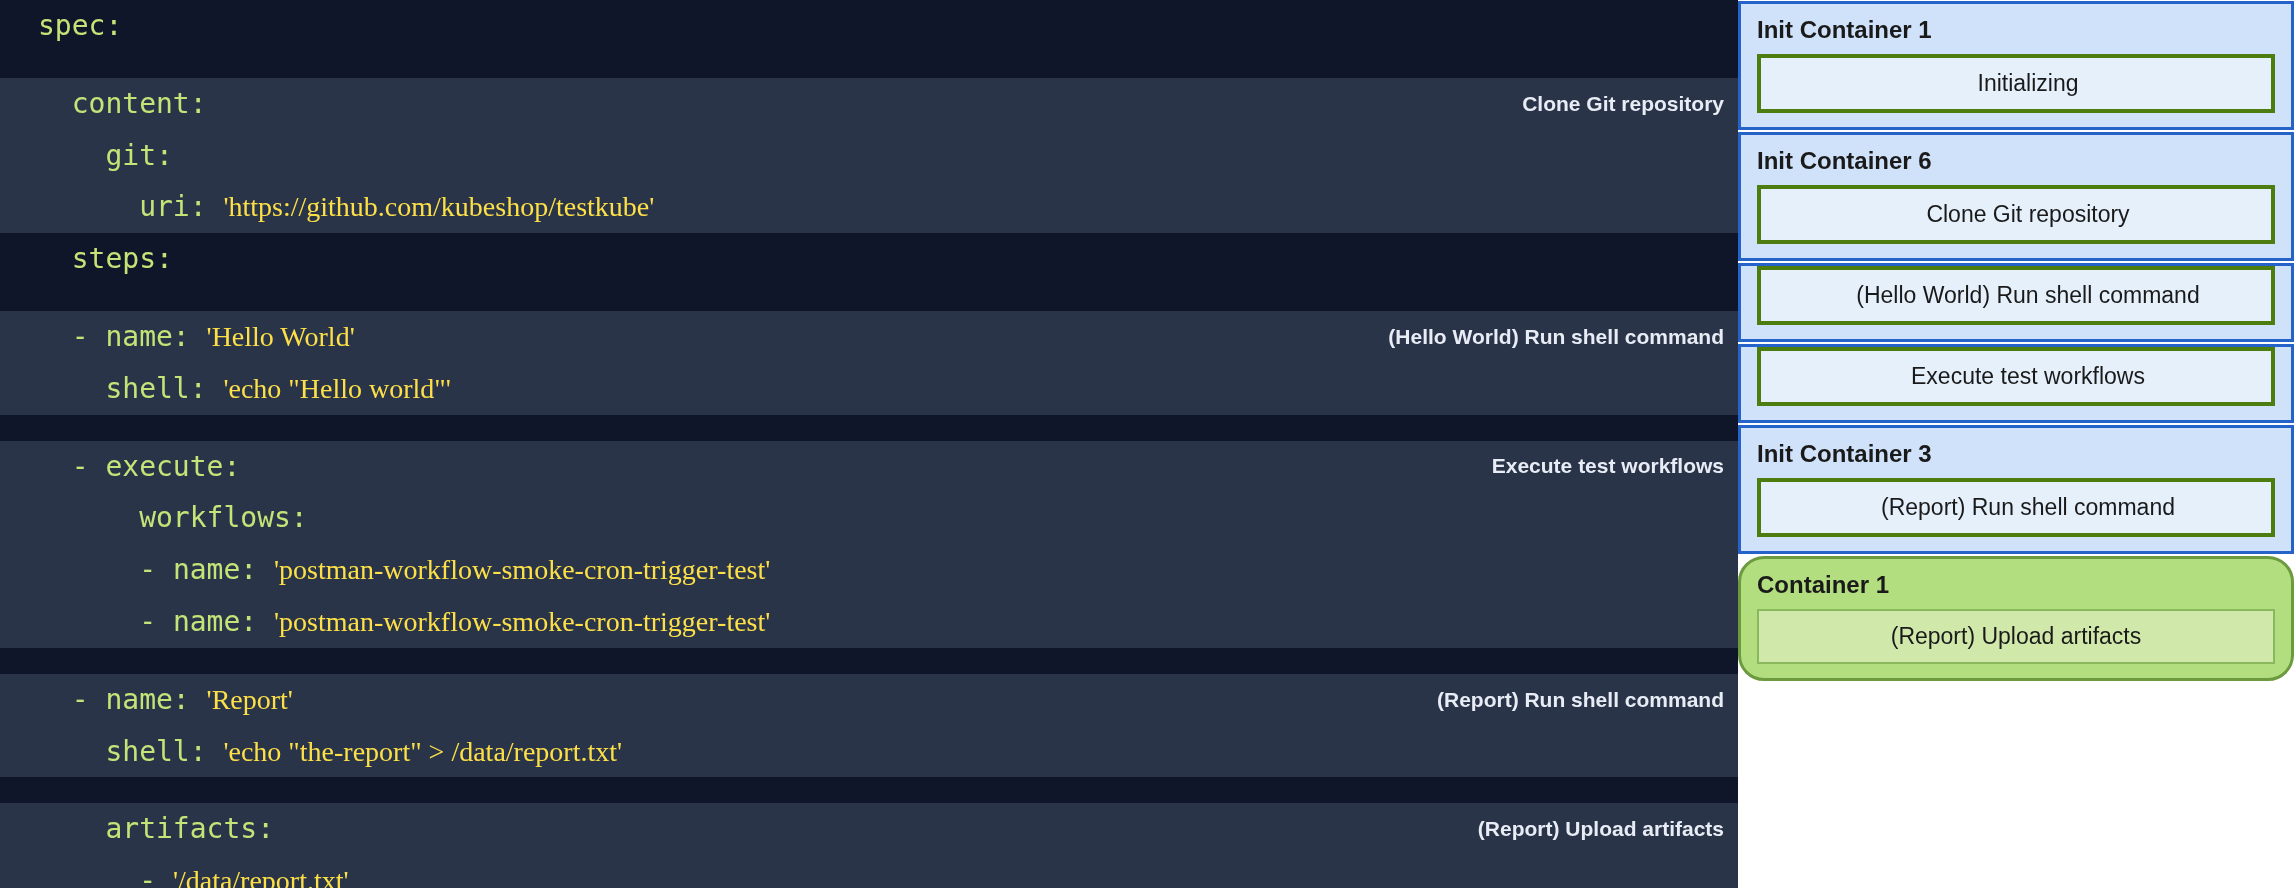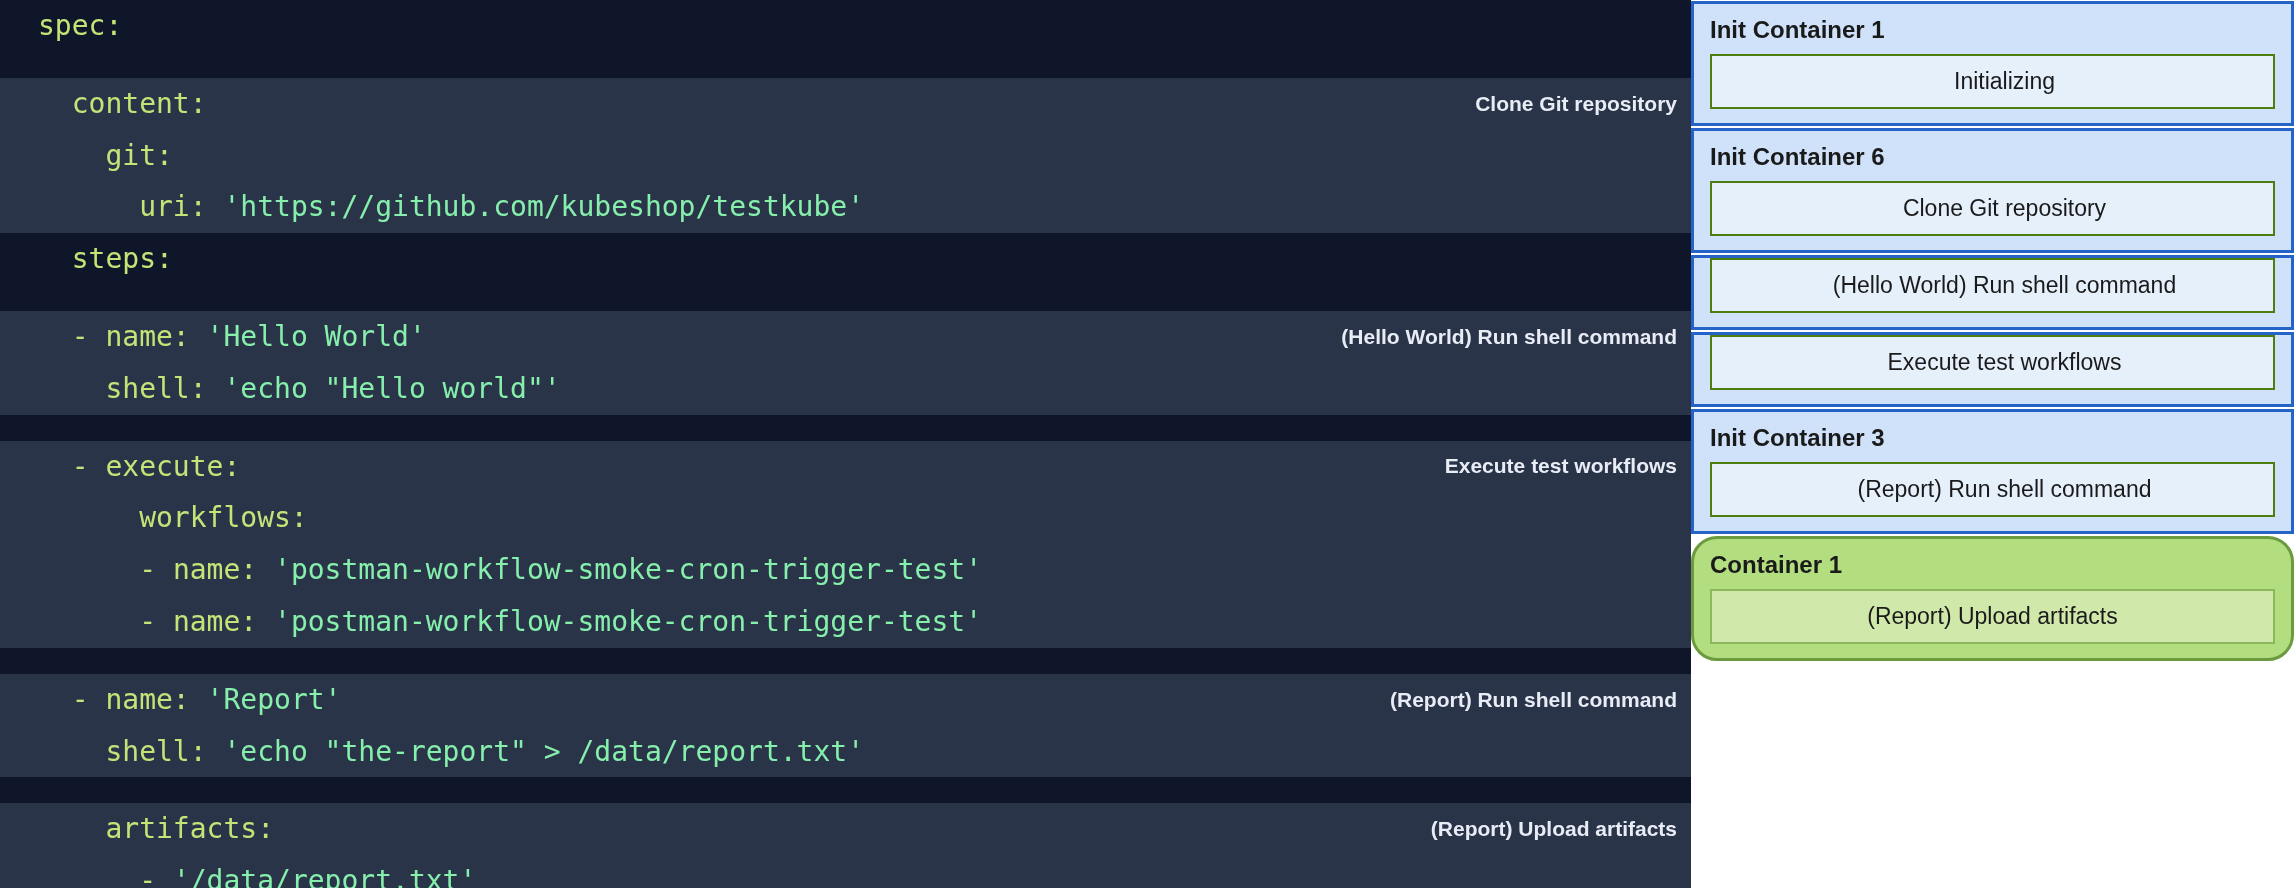"Init Container 1" .side-panel { width: 603px -> 556px }
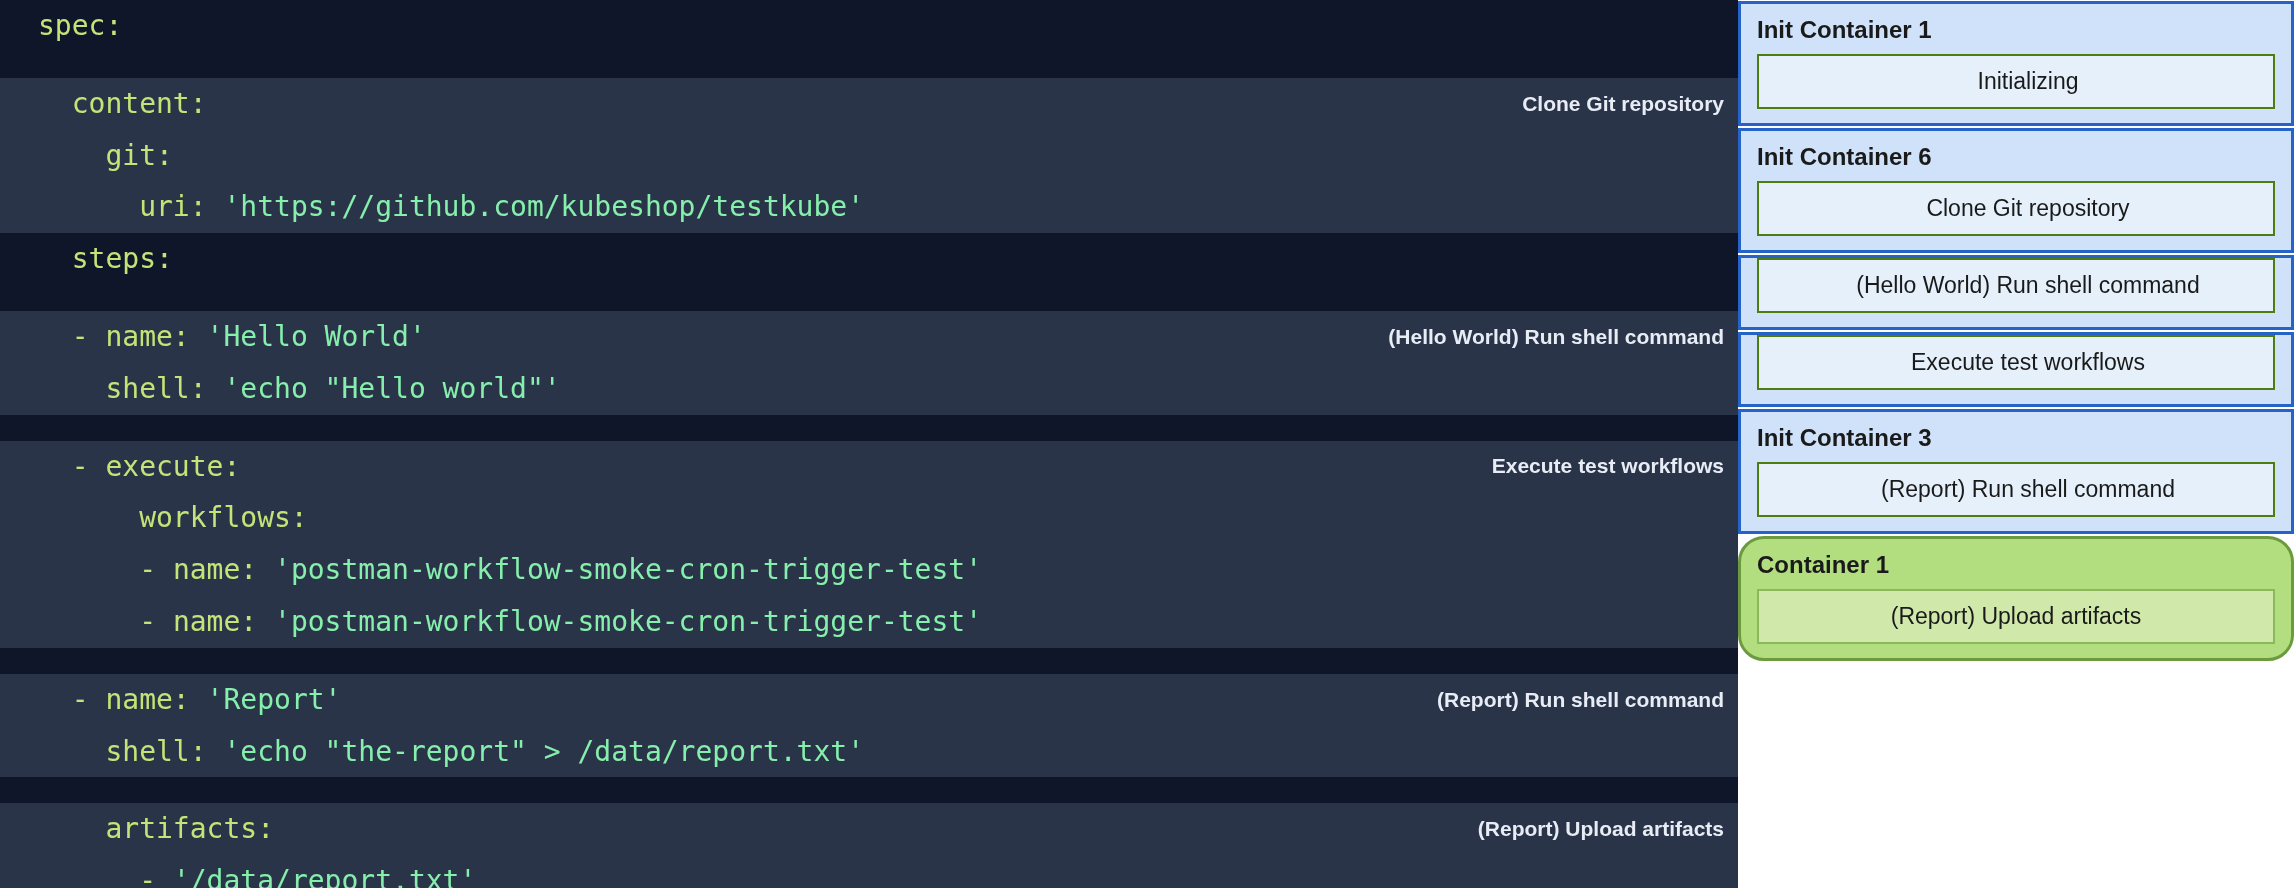"Initializing" .container-card.init .container-task { border: 2px solid #4d7c0f -> 4px solid #4d7c0f }
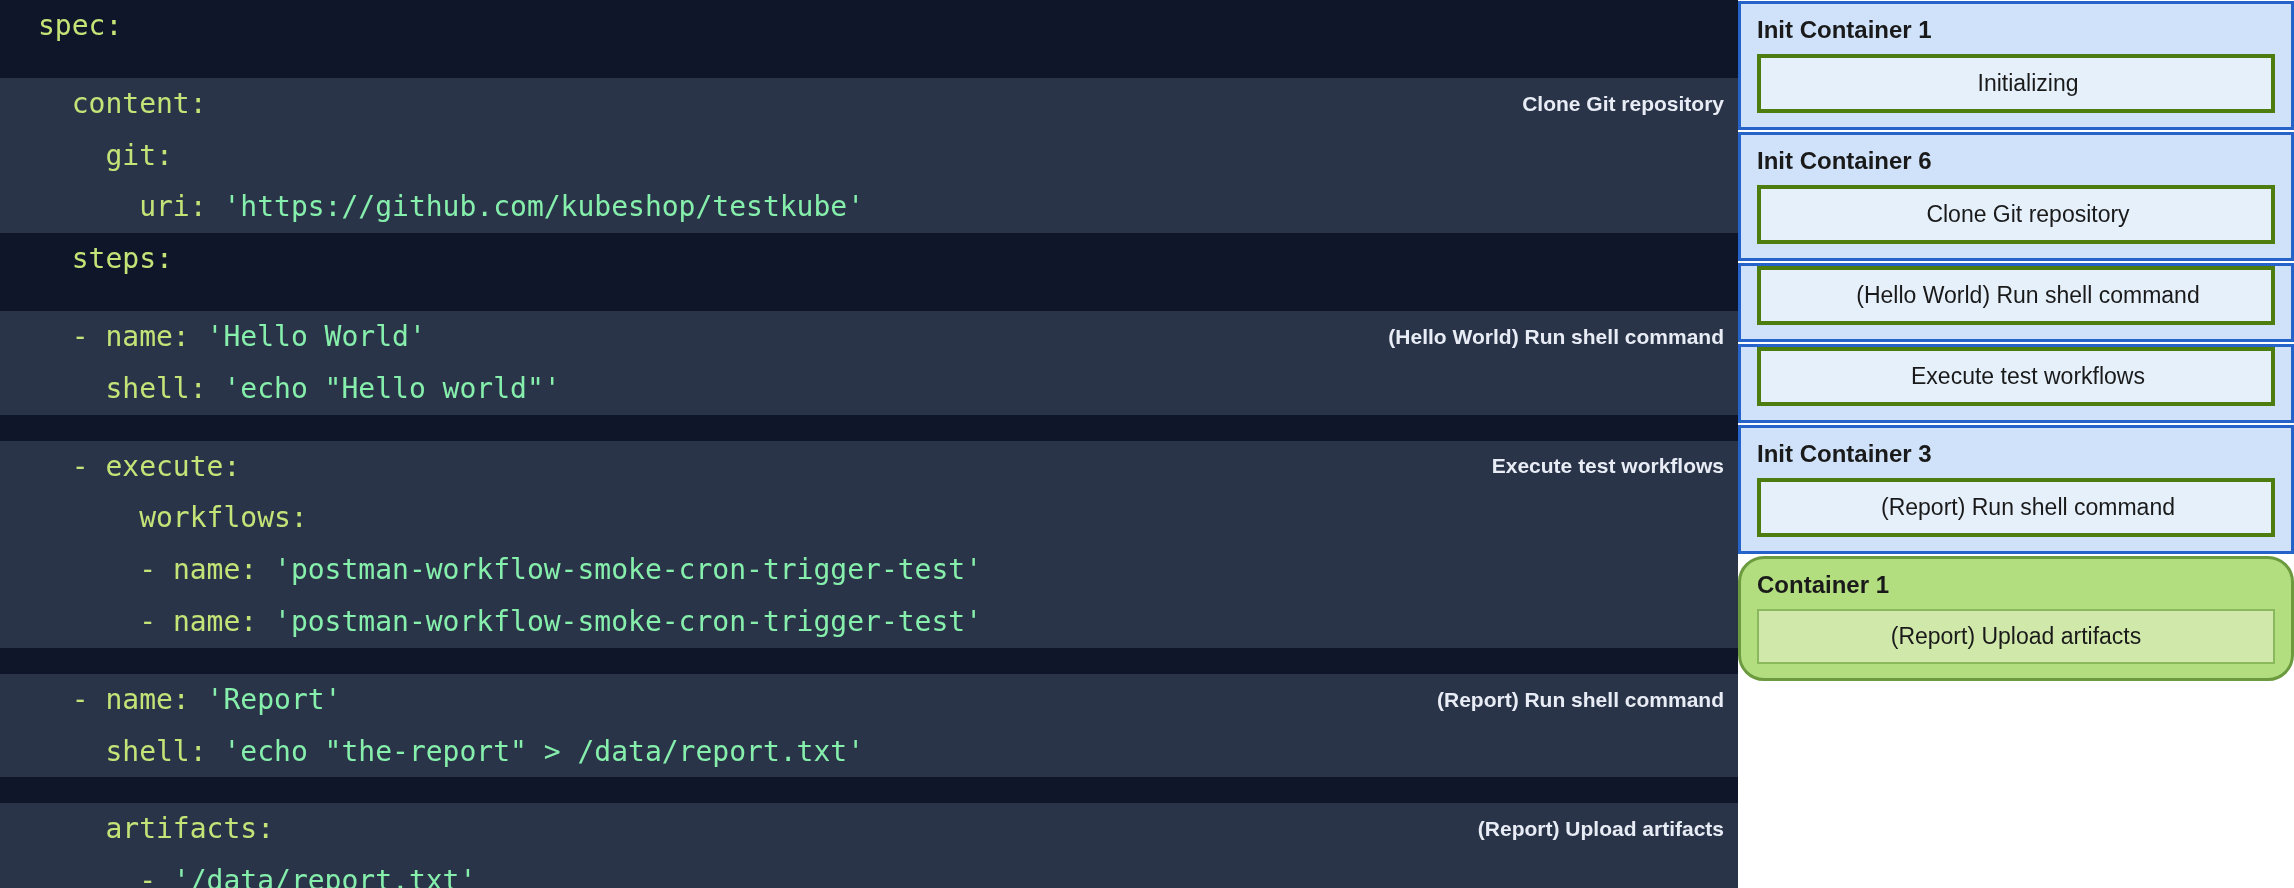"'https://github.com/kubeshop/testkube'" .str { color: #86efac -> #fde047; font-family: none -> Liberation Serif, serif }
